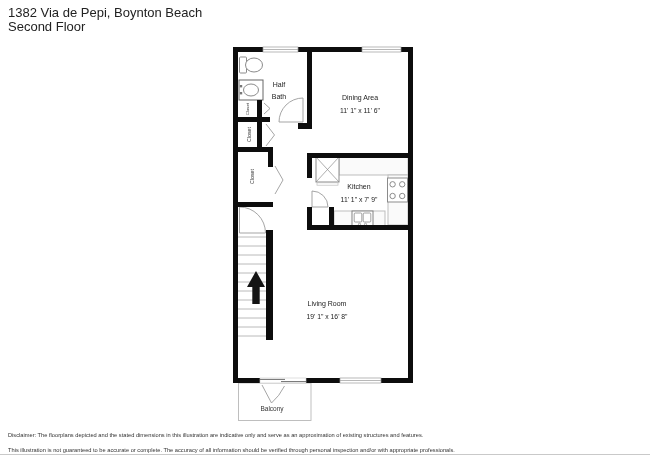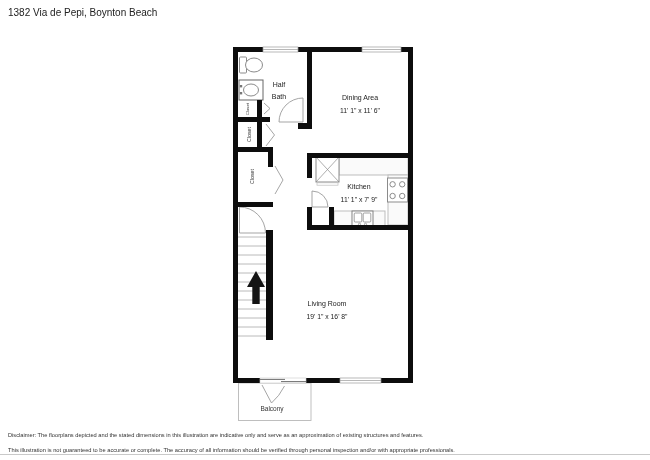"1382 Via de Pepi, Boynton" .header { font-size: 10px -> 13px }
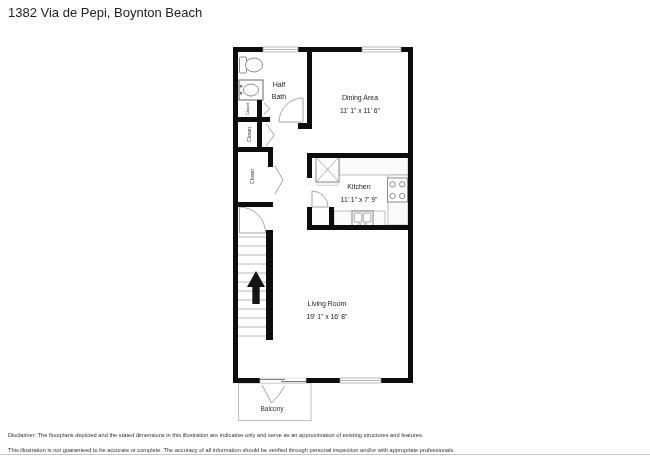"Second Floor" div { html: none -> <div>Second Floor</div> }
